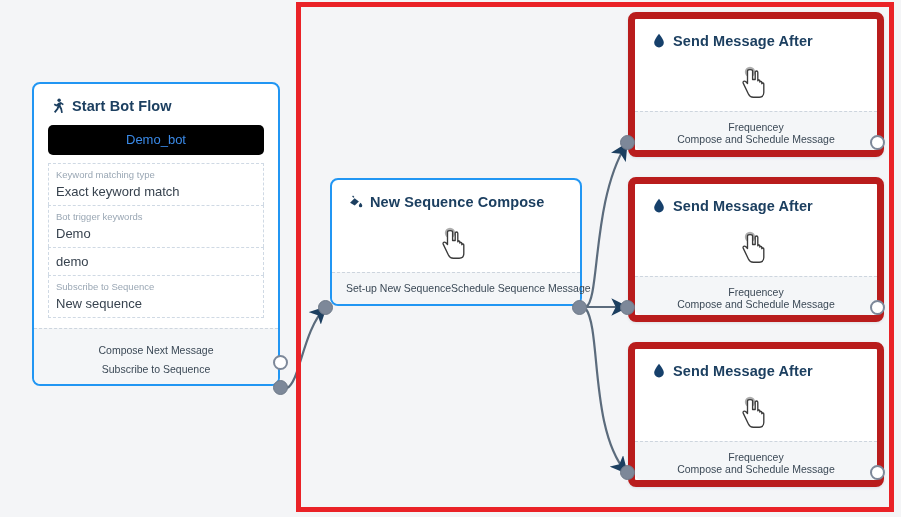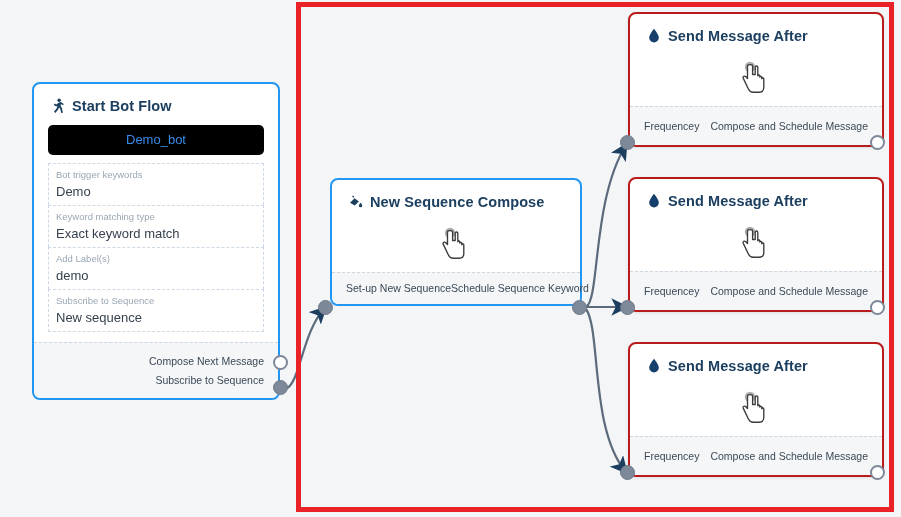"Send Message After" .node.plain { border: 2px solid #b91c1c -> 7px solid #b91c1c }
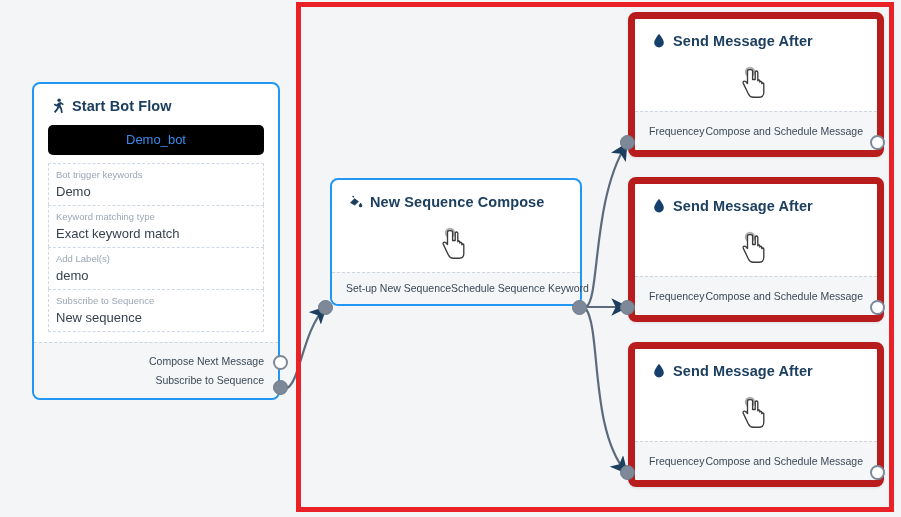"Frequencey" .port-row { flex-direction: none -> column }
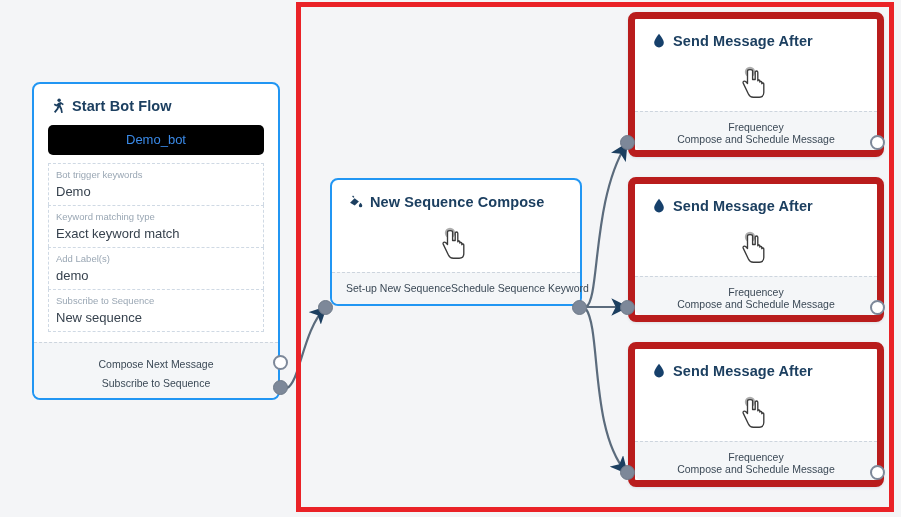"Bot trigger keywords" div.field { order: before "Keyword matching type" -> after "Keyword matching type" }
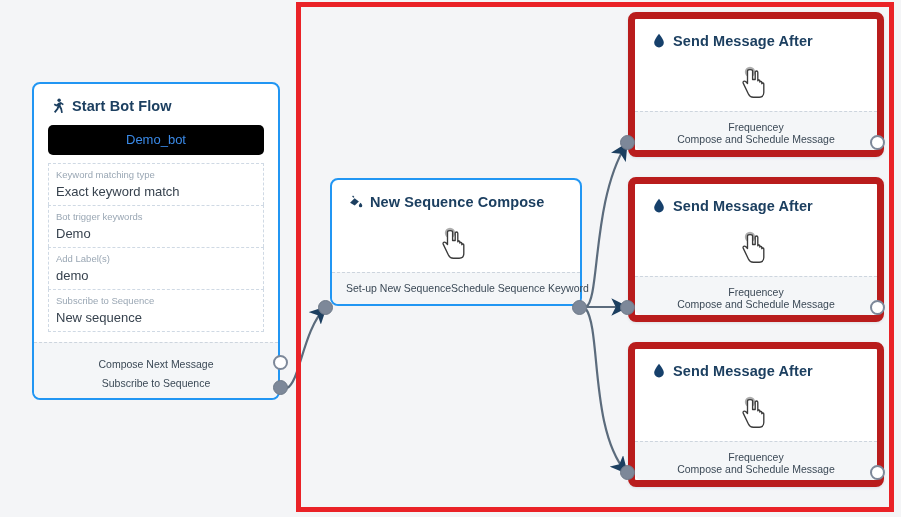"Add Label(s)" div.field-label { html: <div>Add Label(s)</div> -> none }
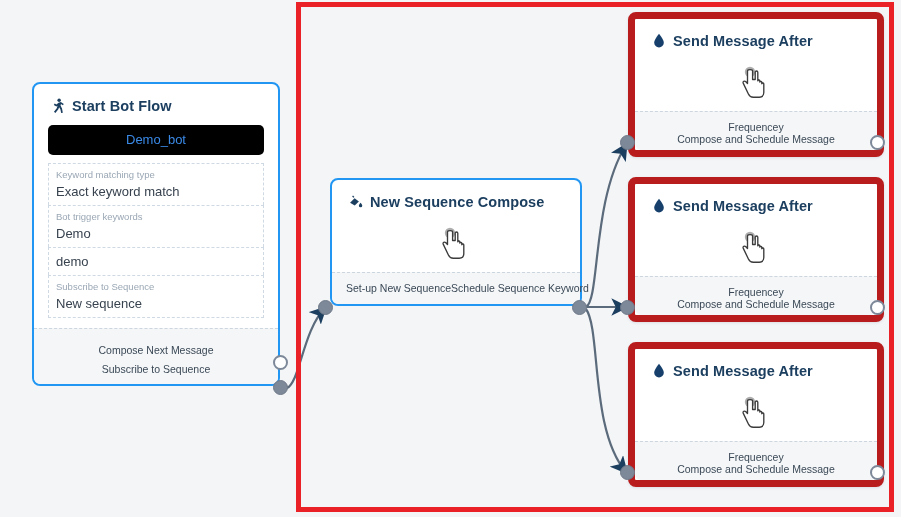"Schedule Sequence Keyword" span.port-label { text: Keyword -> Message }
